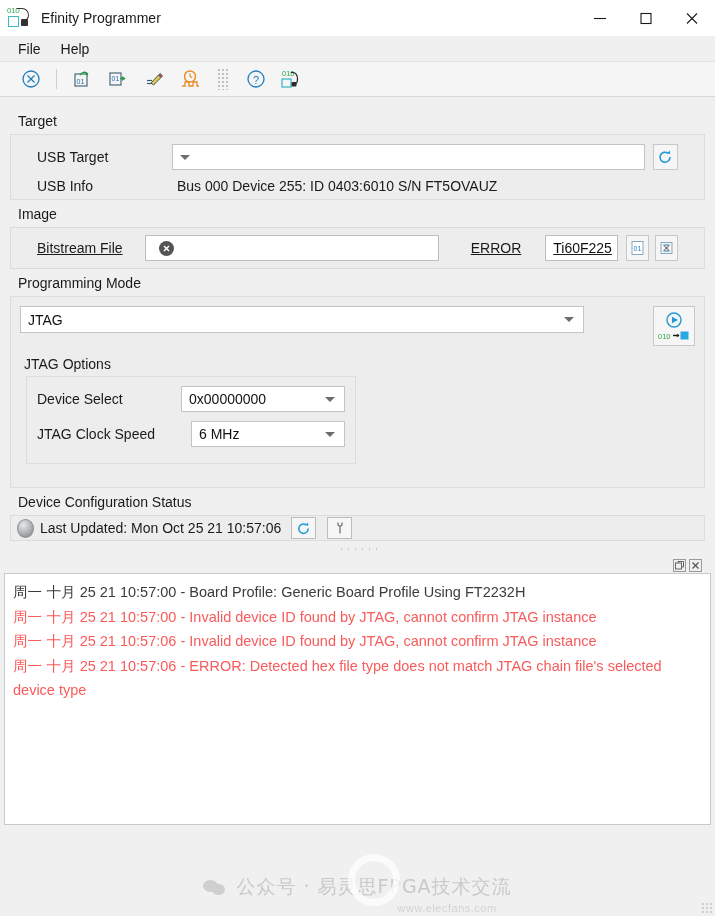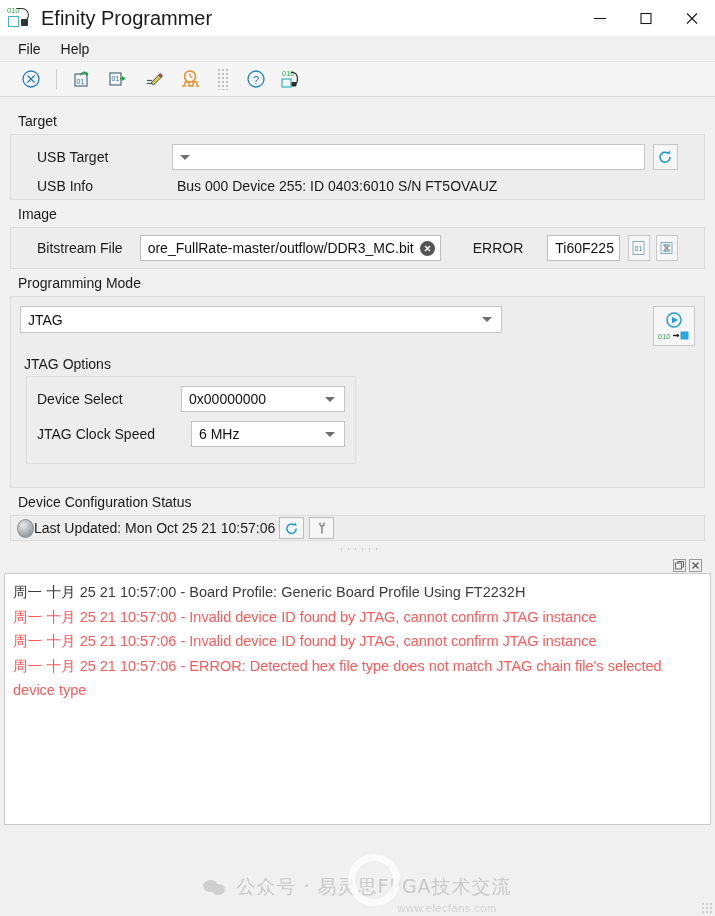"Efinity Programmer" .app-title { font-size: 20px -> 14px }
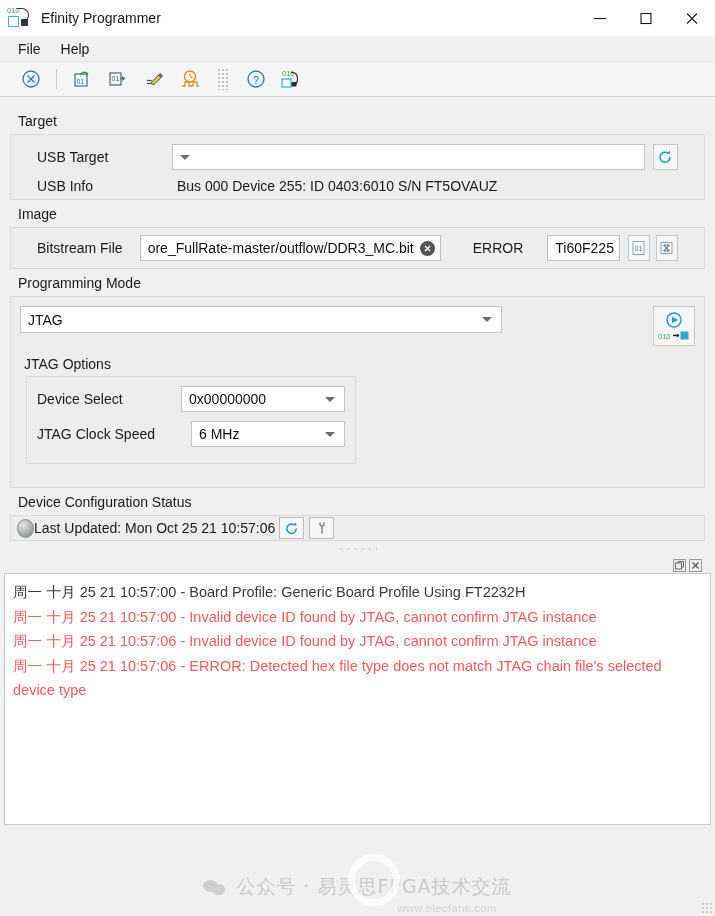"Bitstream File" div.panel { text-decoration: none -> underline }
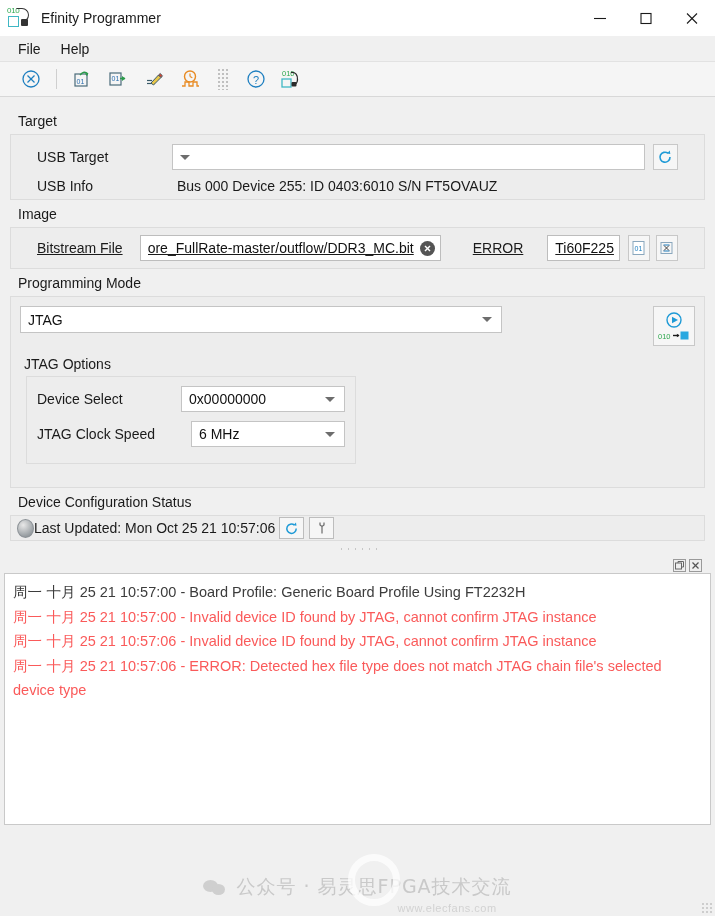"ore_FullRate-master/outflow/DDR3_MC.bit" span { html: <span>ore_FullRate-master/outflow/DDR3_MC.bit</span> -> none }
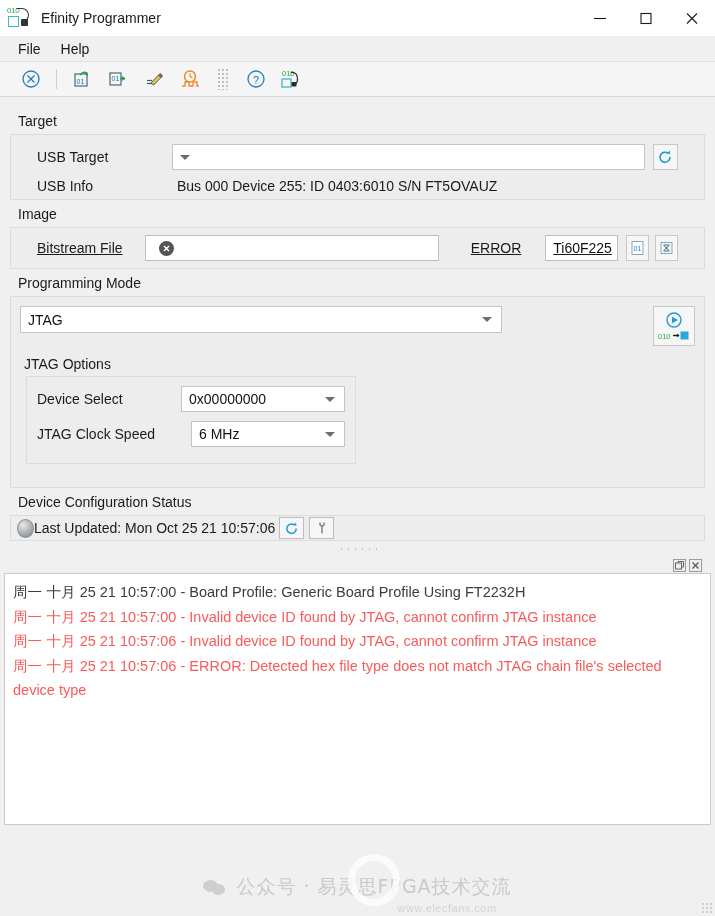"JTAG" div.combo { width: 482px -> 564px }
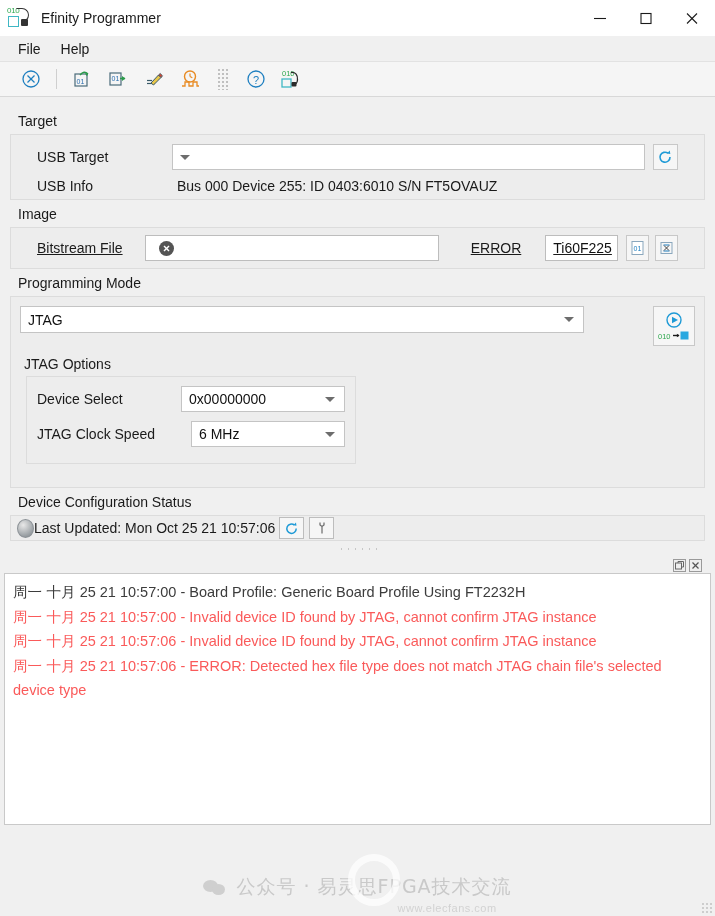"Last Updated: Mon Oct 25" .statusbar { gap: none -> 6px }
